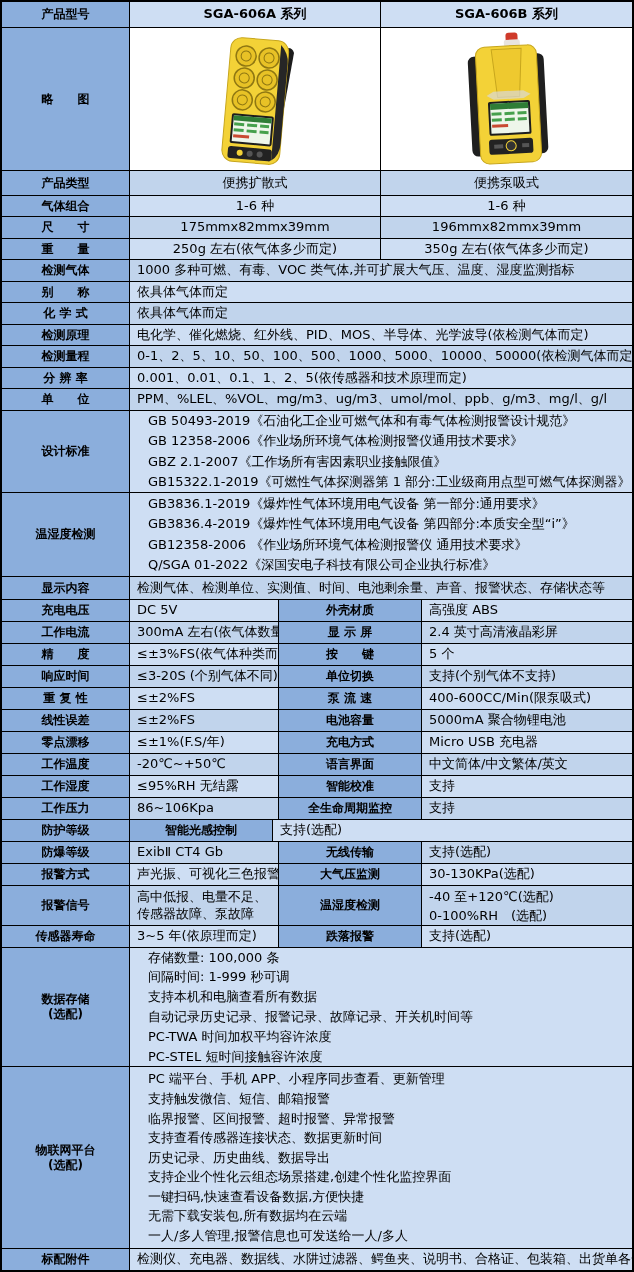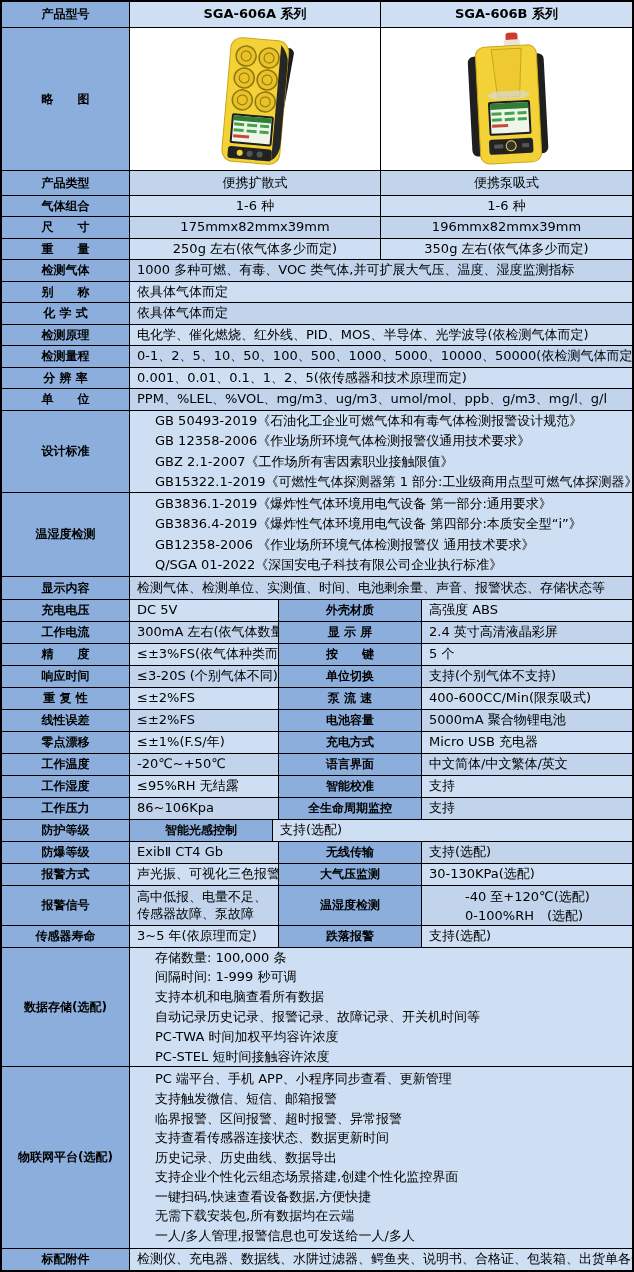"GB 50493-2019《石油化工企业可燃气体和有毒气体检测报警设计规范》" .col { padding-left: 25px -> 18px }
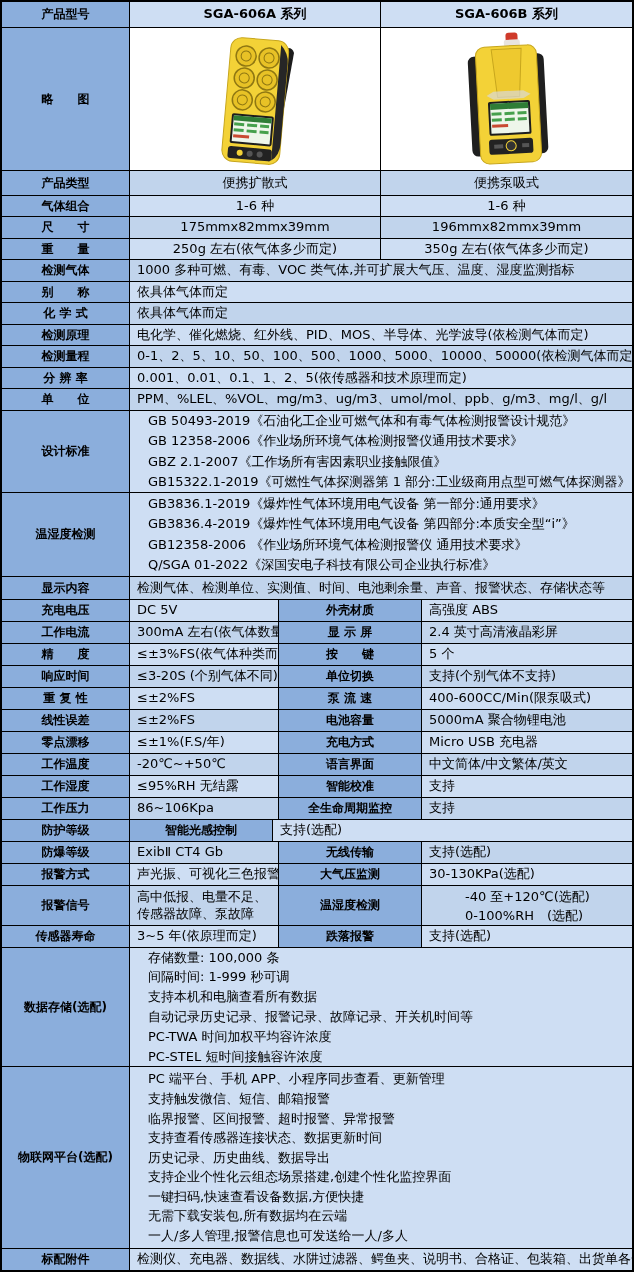"-40 至+120℃(选配)" .v2col div { margin-left: 36px -> none }
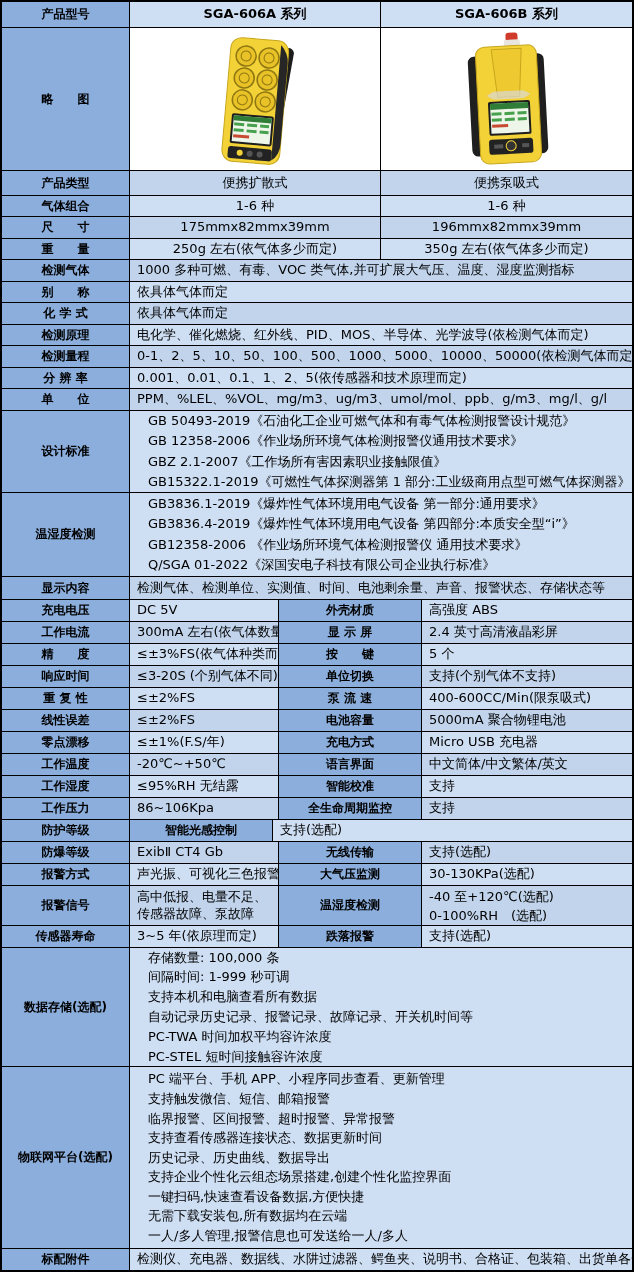"数据存储" .colc { flex-direction: row -> column }
